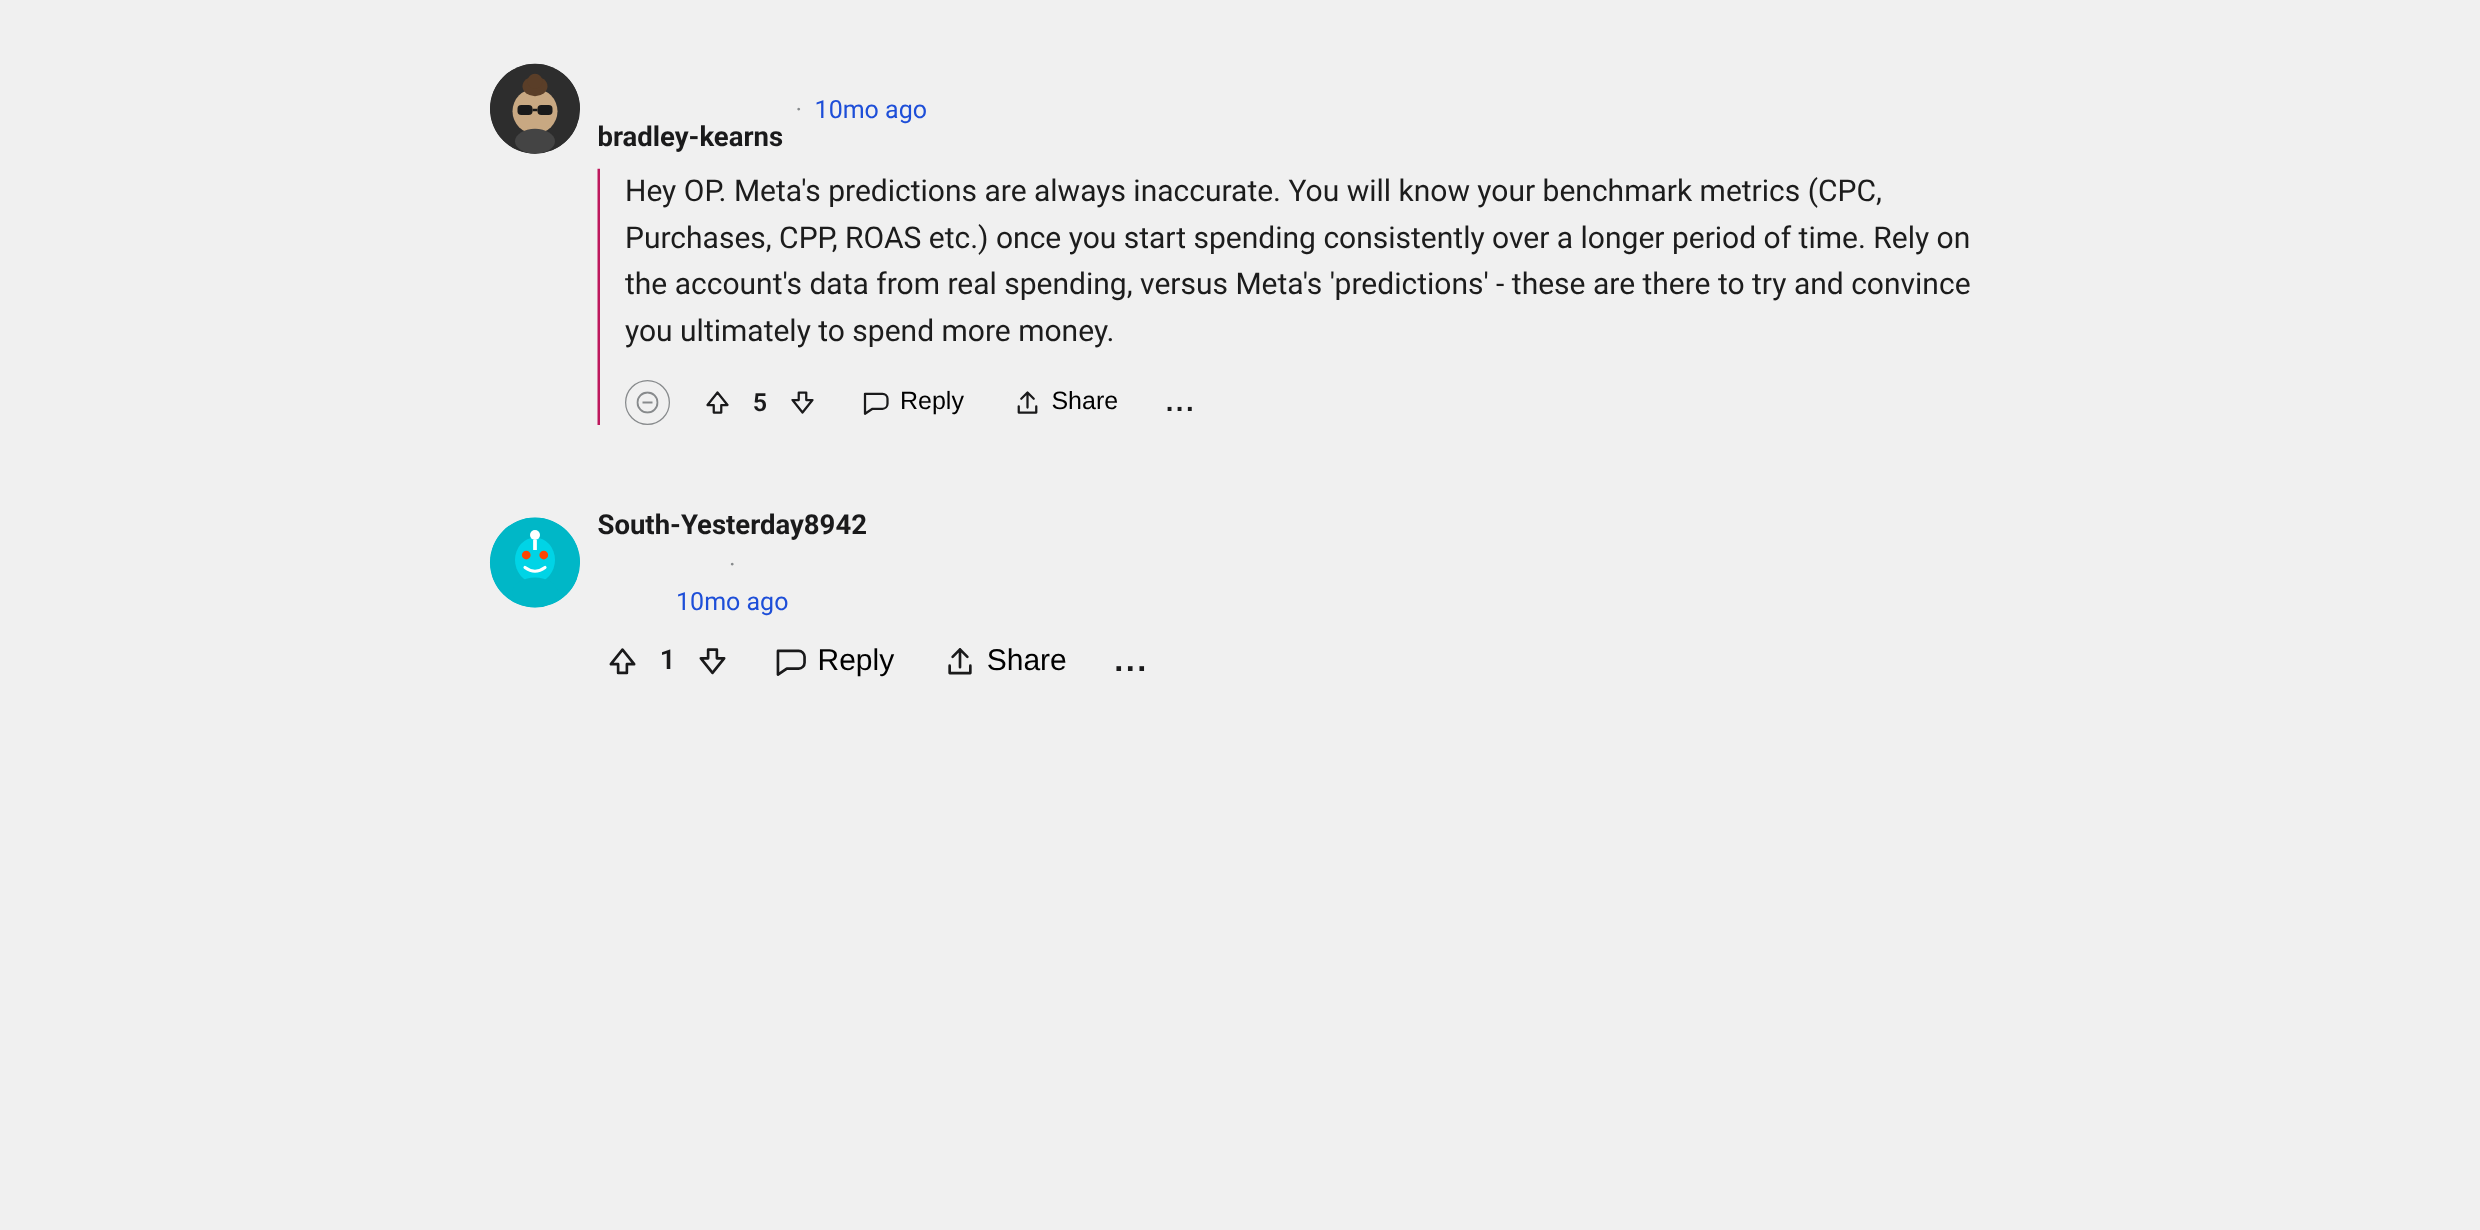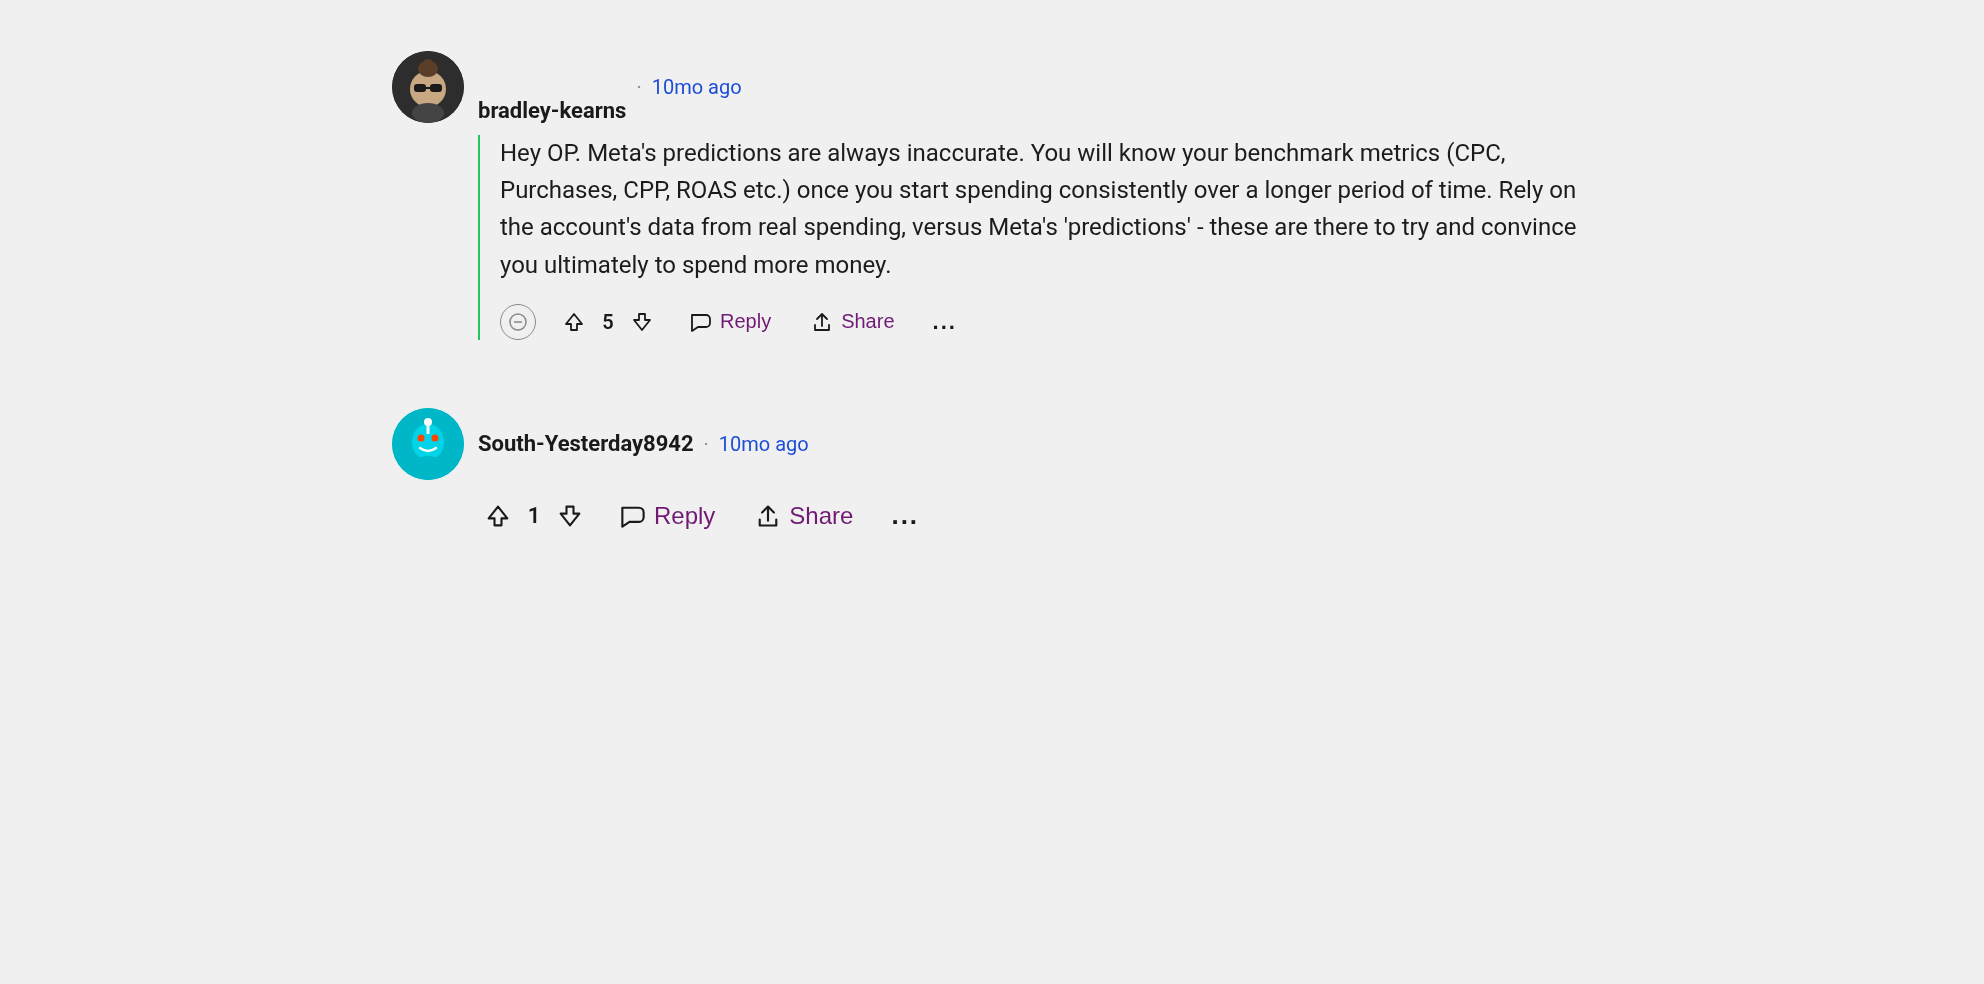"Hey OP. Meta's predictions are" .comment-body { border-left: 2px solid #22c55e -> 2px solid #be185d }
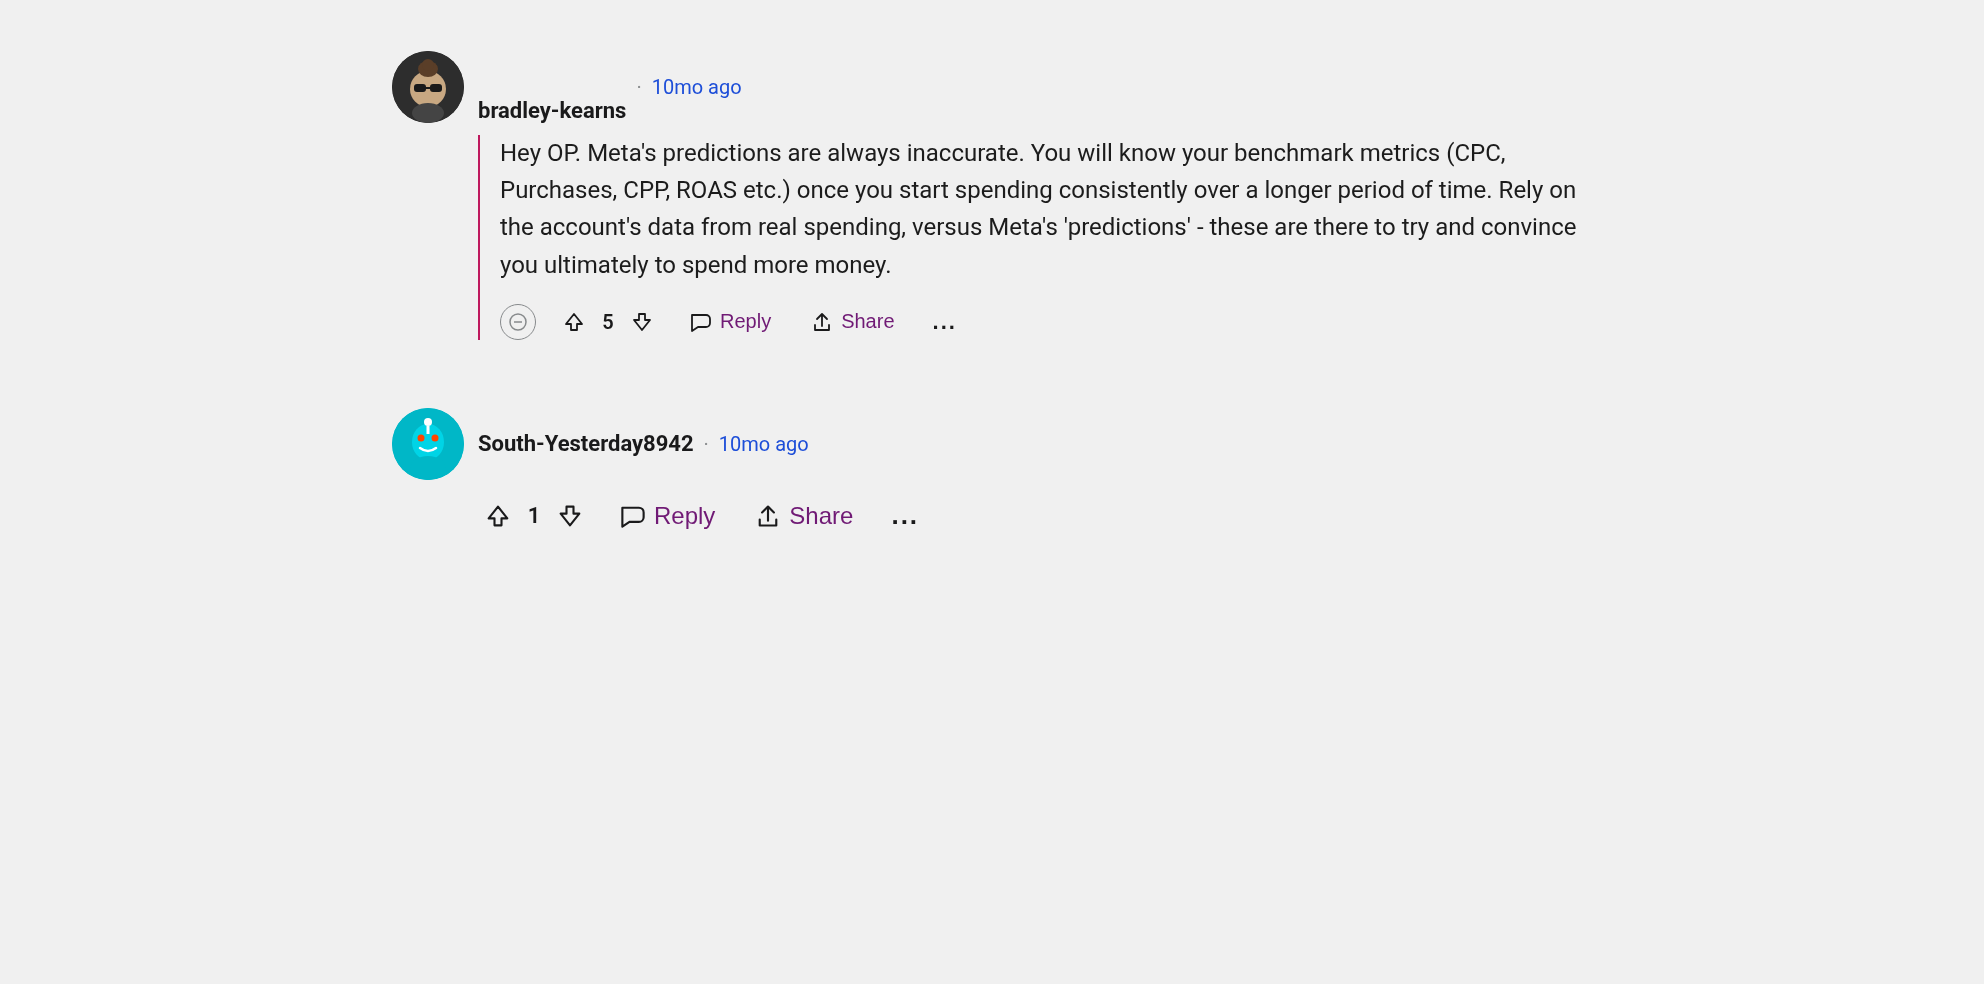"Reply" .action-btn { color: #701a75 -> #000000 }
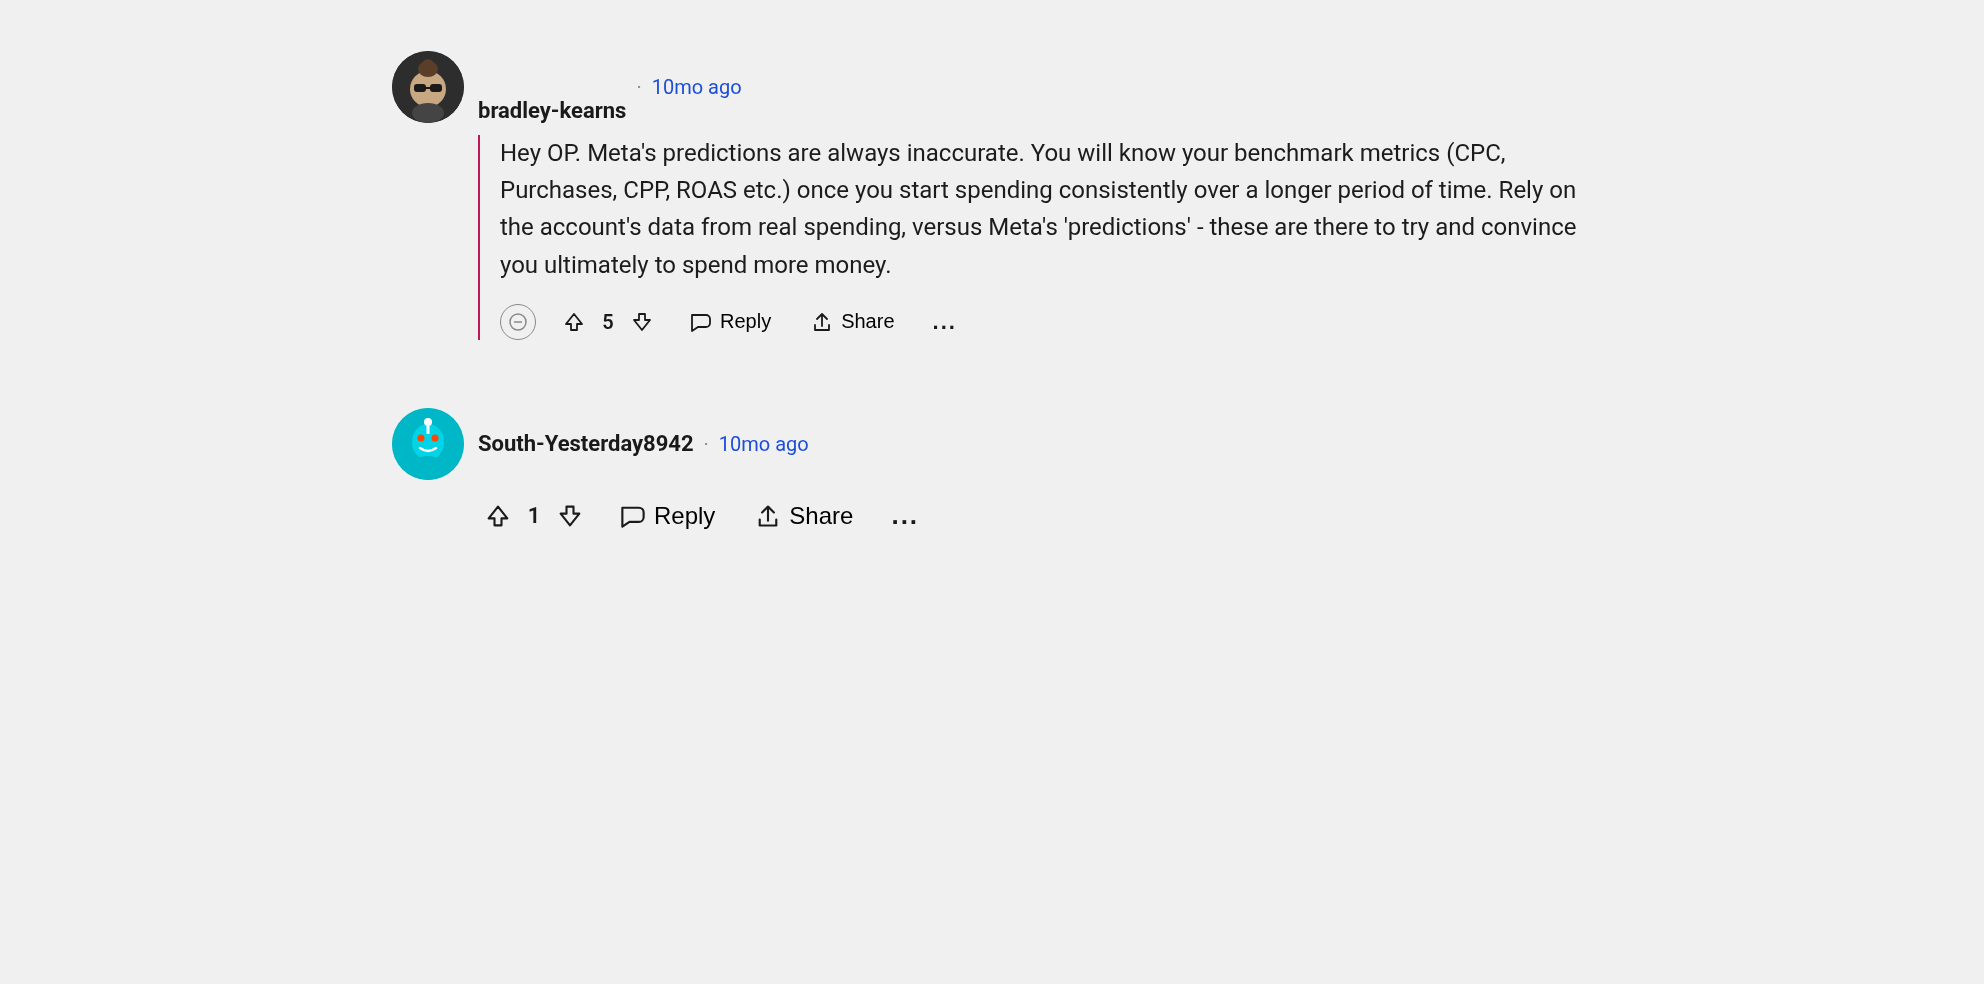"South-Yesterday8942" div { flex-direction: none -> column }
